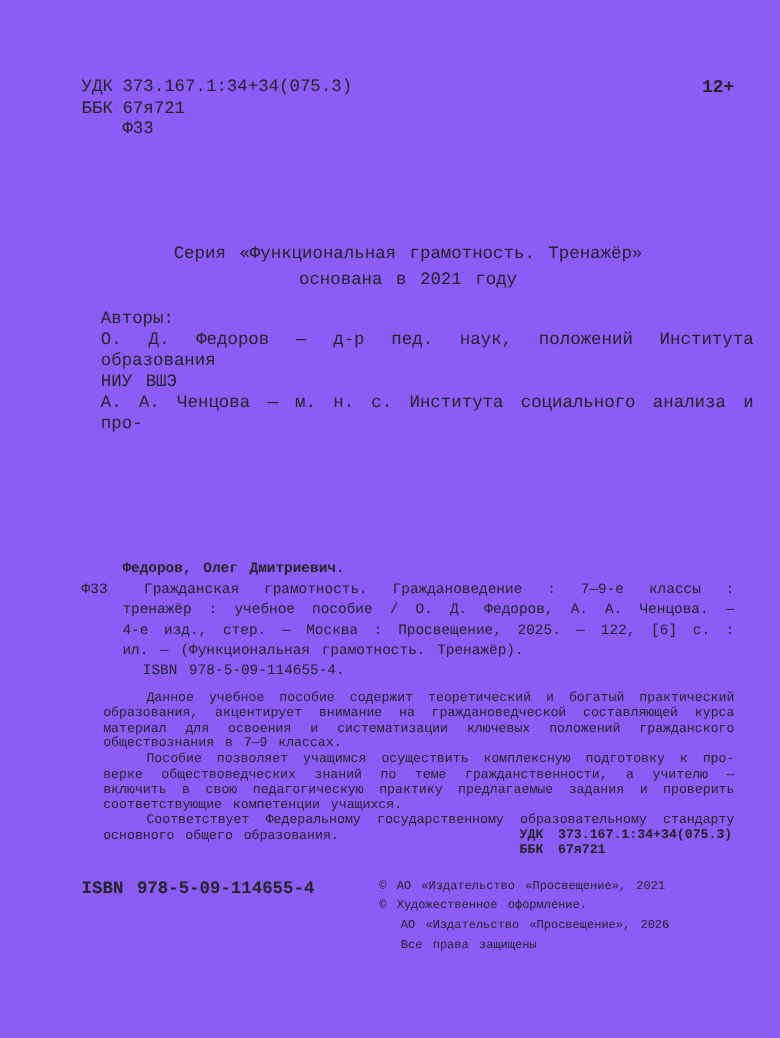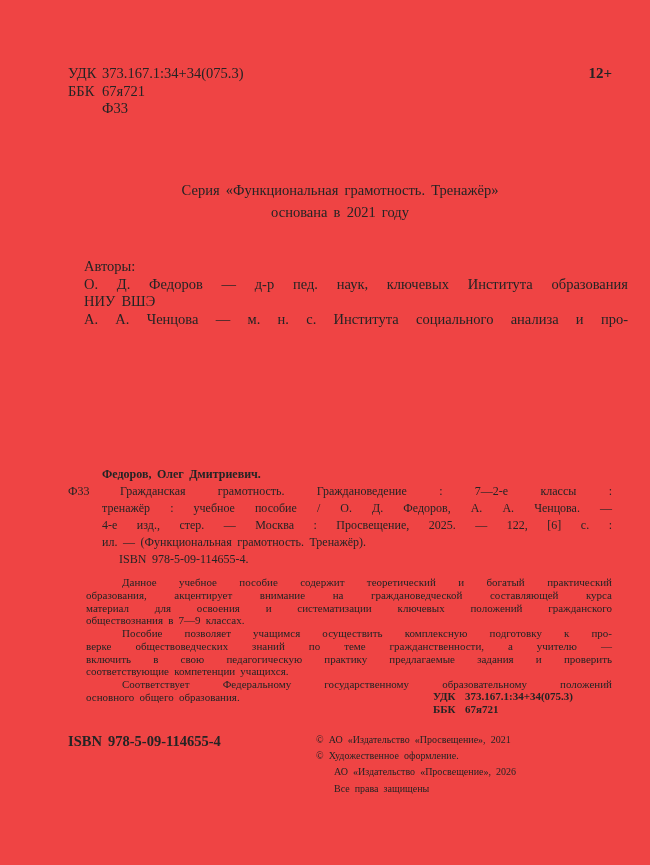"УДК 373.167.1:34+34(075.3)" .page { background: #ef4444 -> #8b5cf6; font-family: Liberation Serif, serif -> Liberation Mono, monospace }
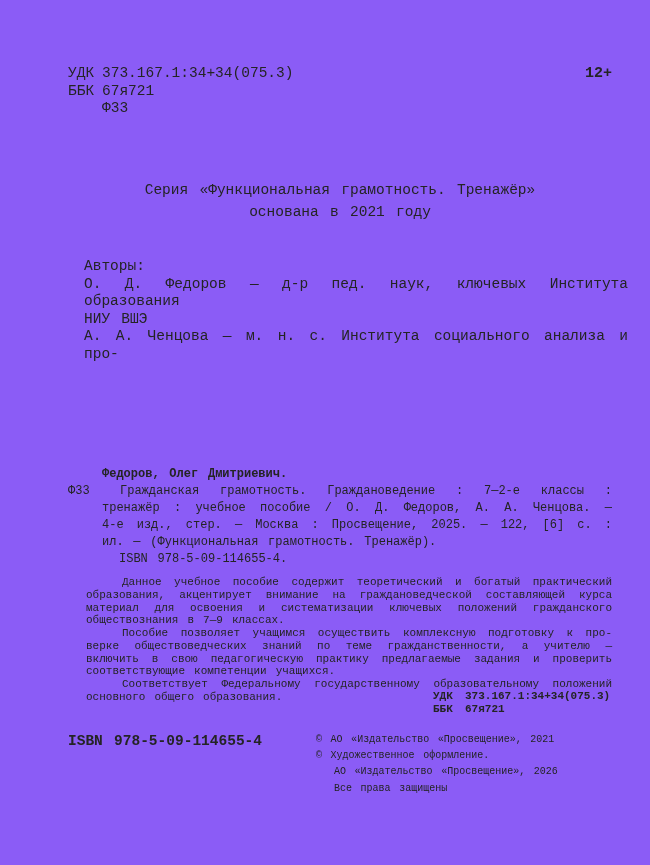"Серия «Функциональная грамотность." .series { top: 180px -> 202px }
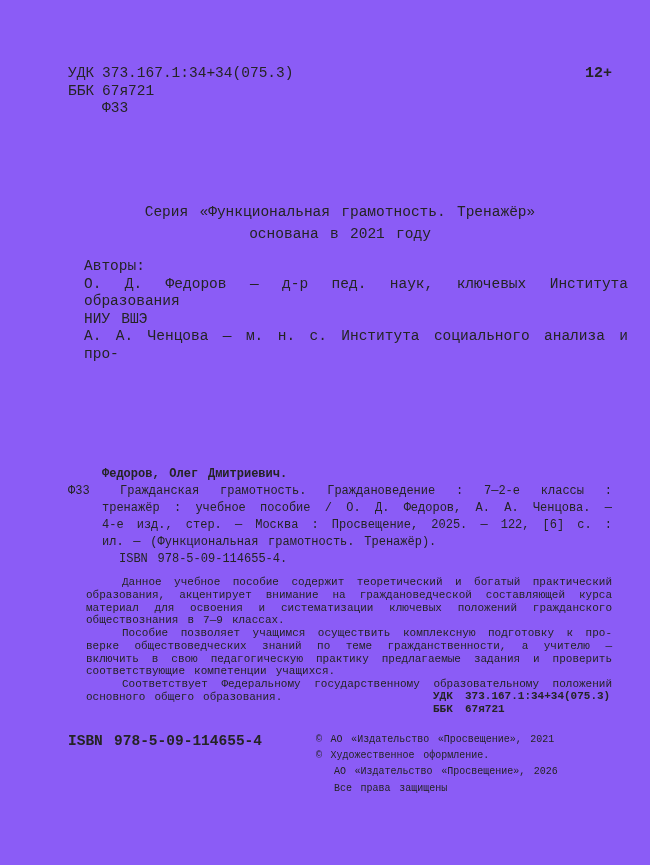"О. Д. Федоров — д-р" div.just { text: ключевых -> положений }
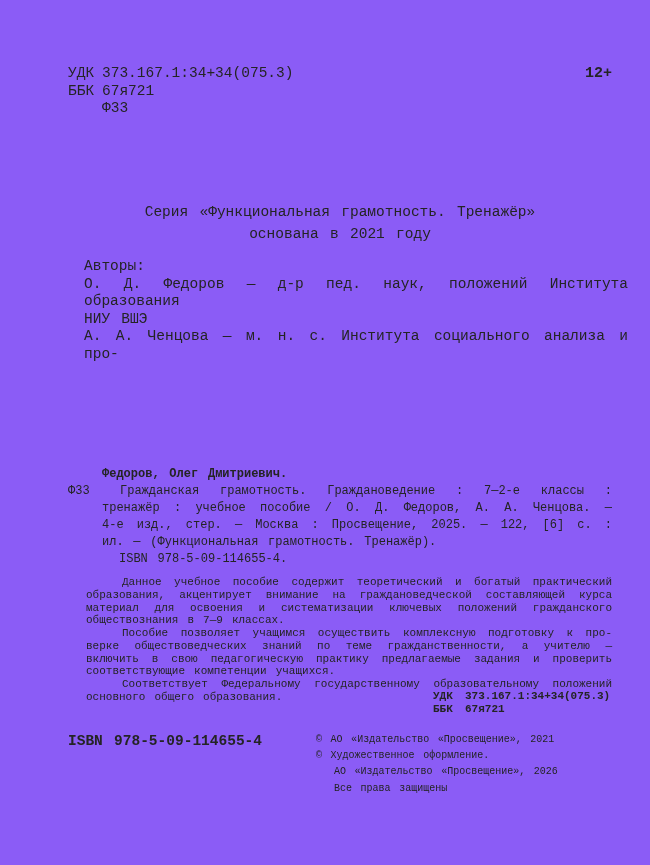"Гражданская грамотность. Граждановедение" div.just { text: 2-е -> 9-е }
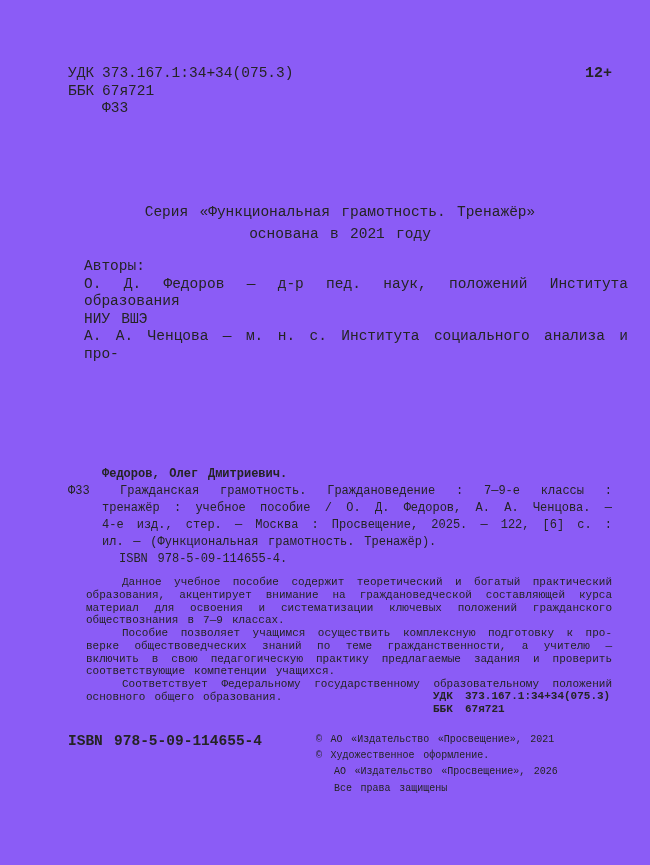"Соответствует Федеральному" div.just { text: положений -> стандарту }
